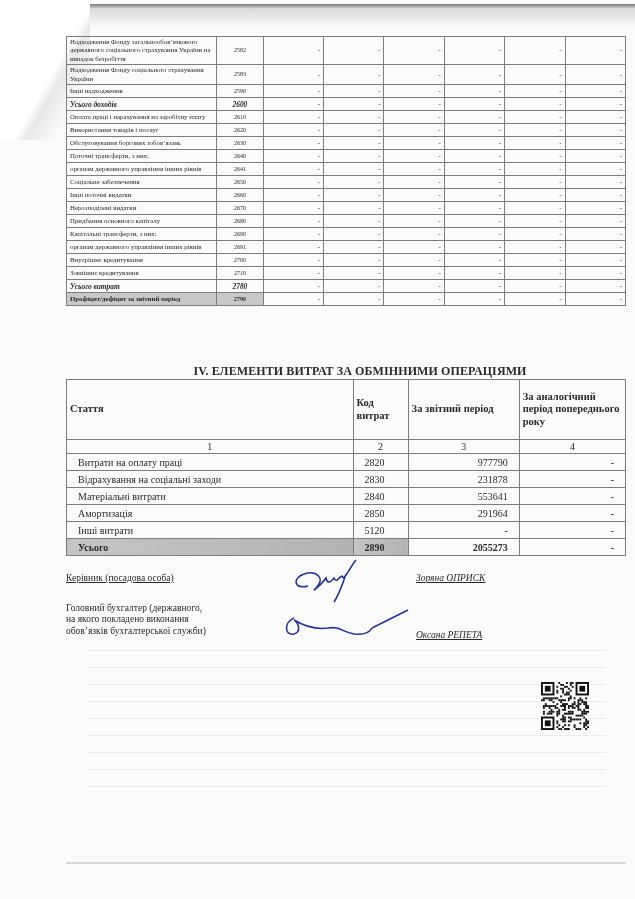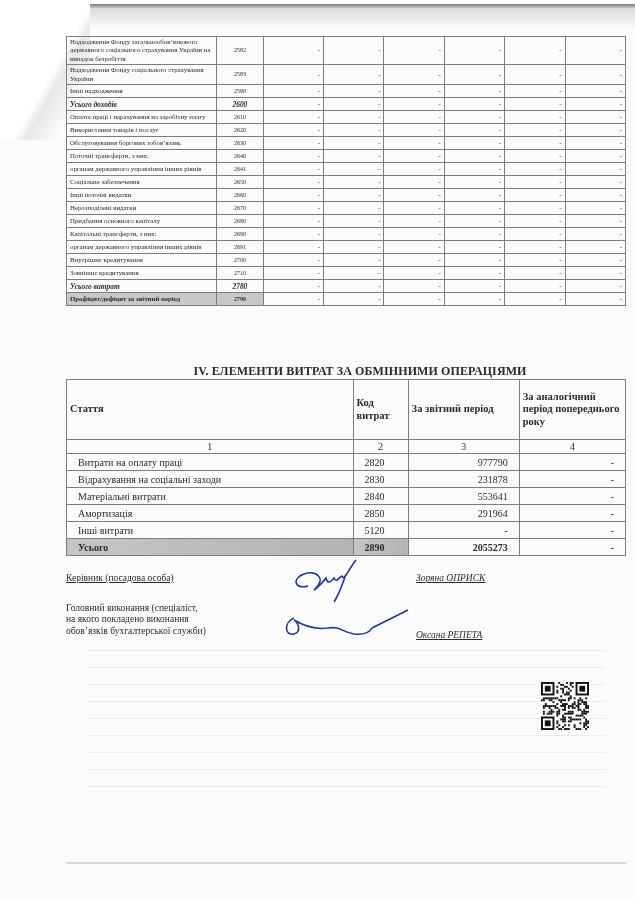"Головний виконання (спеціаліст," div { text: виконання (спеціаліст -> бухгалтер (державного }
